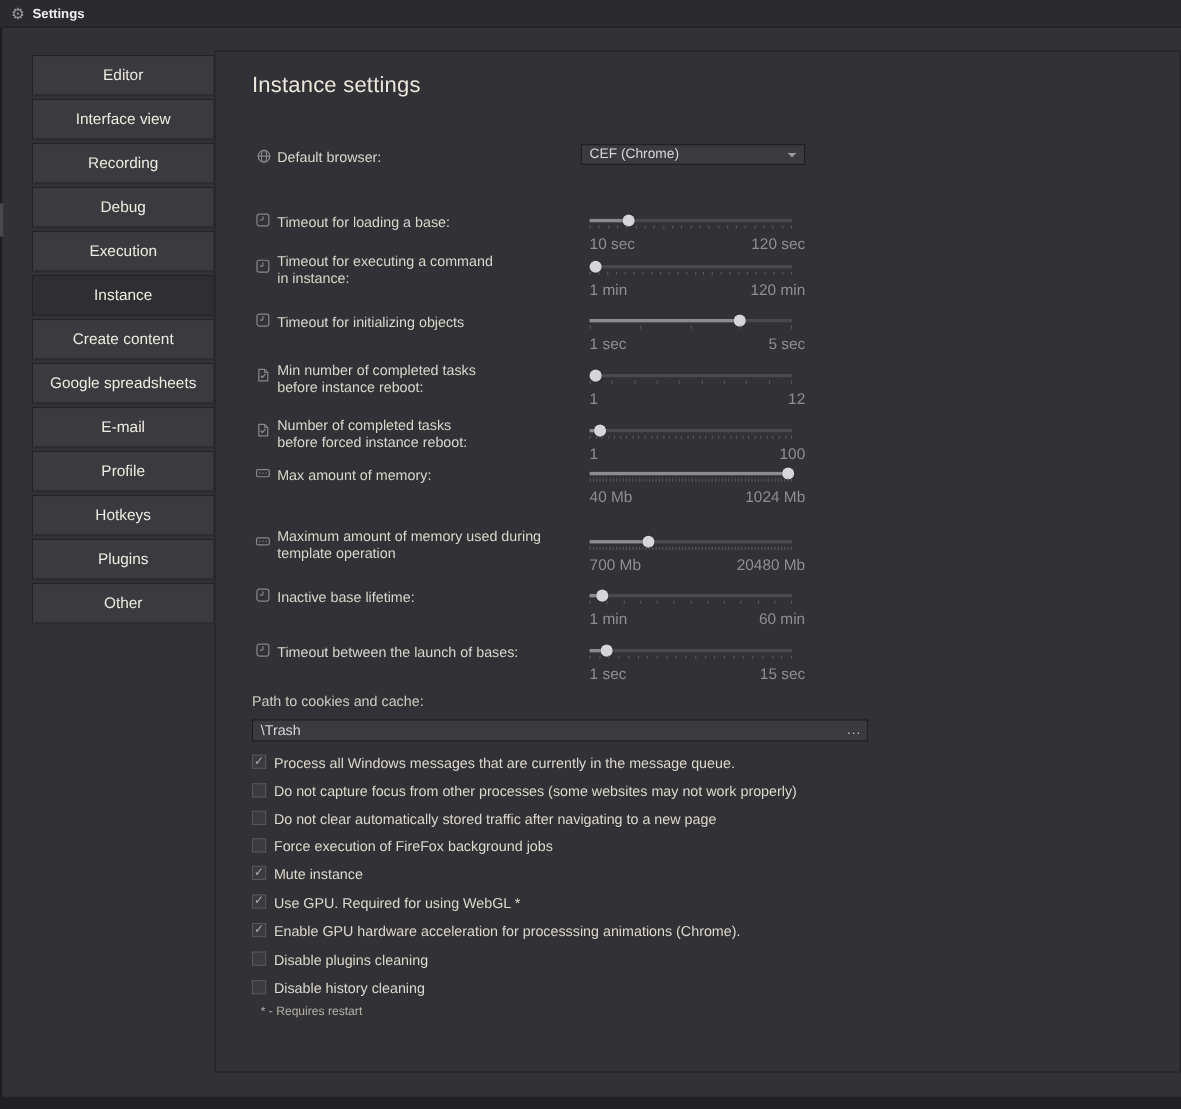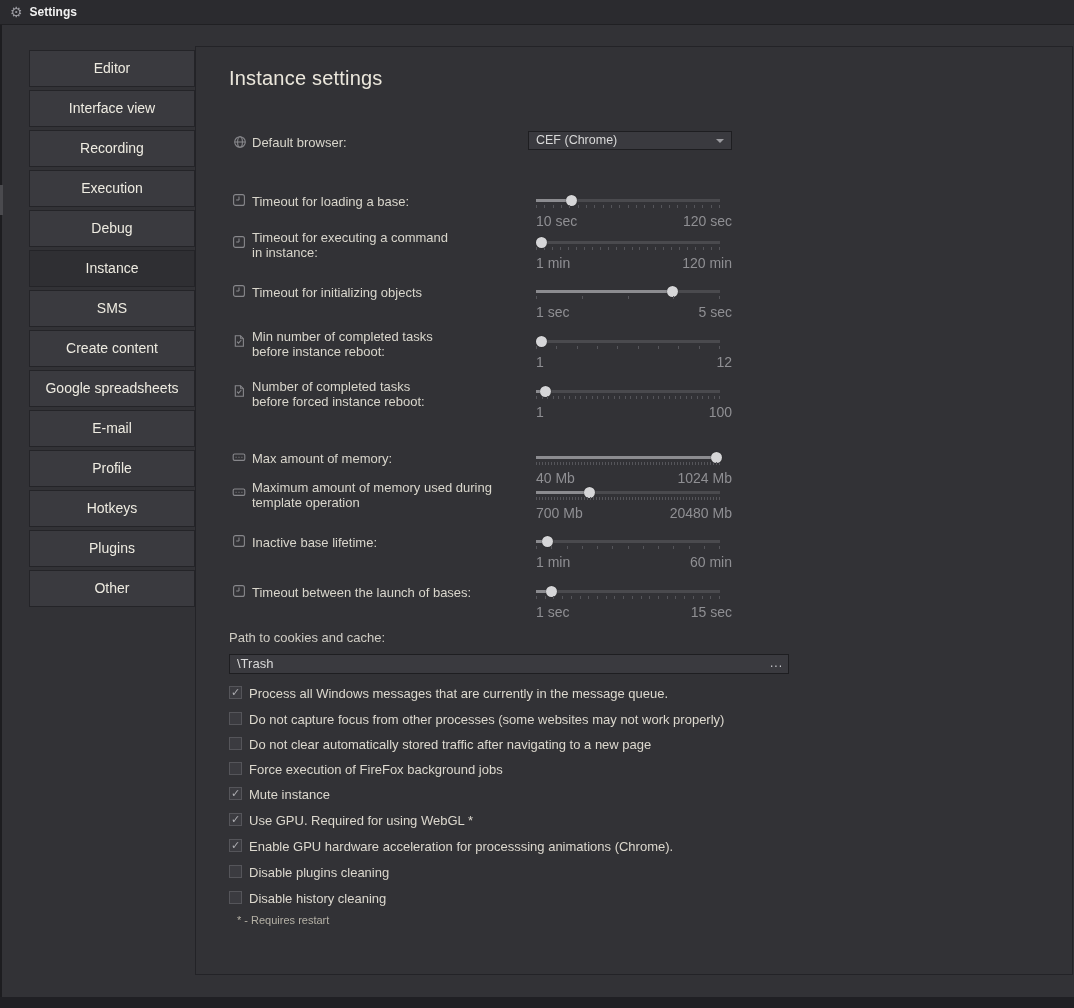"Execution" div.side-btn { order: before "Debug" -> after "Debug" }
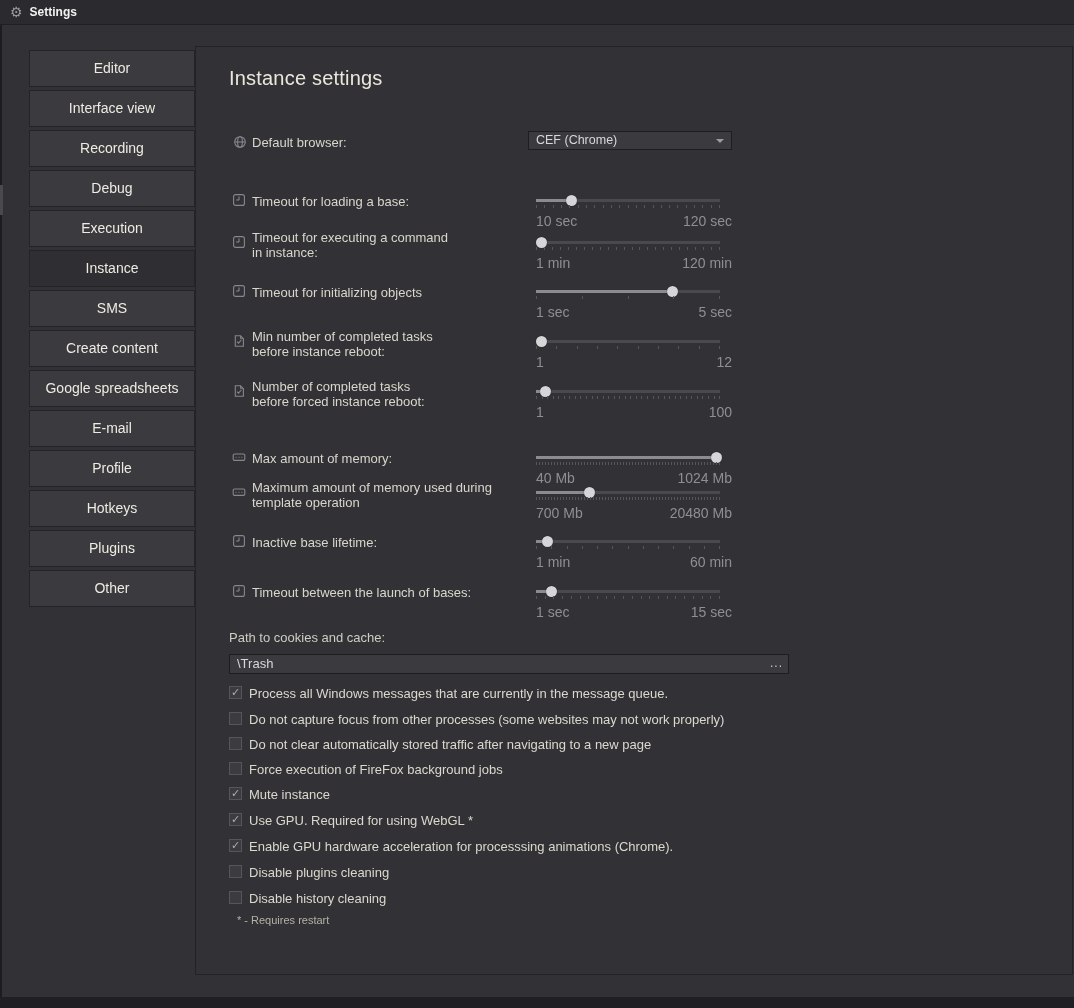"SMS" div.side-btn { html: <div>SMS</div> -> none }
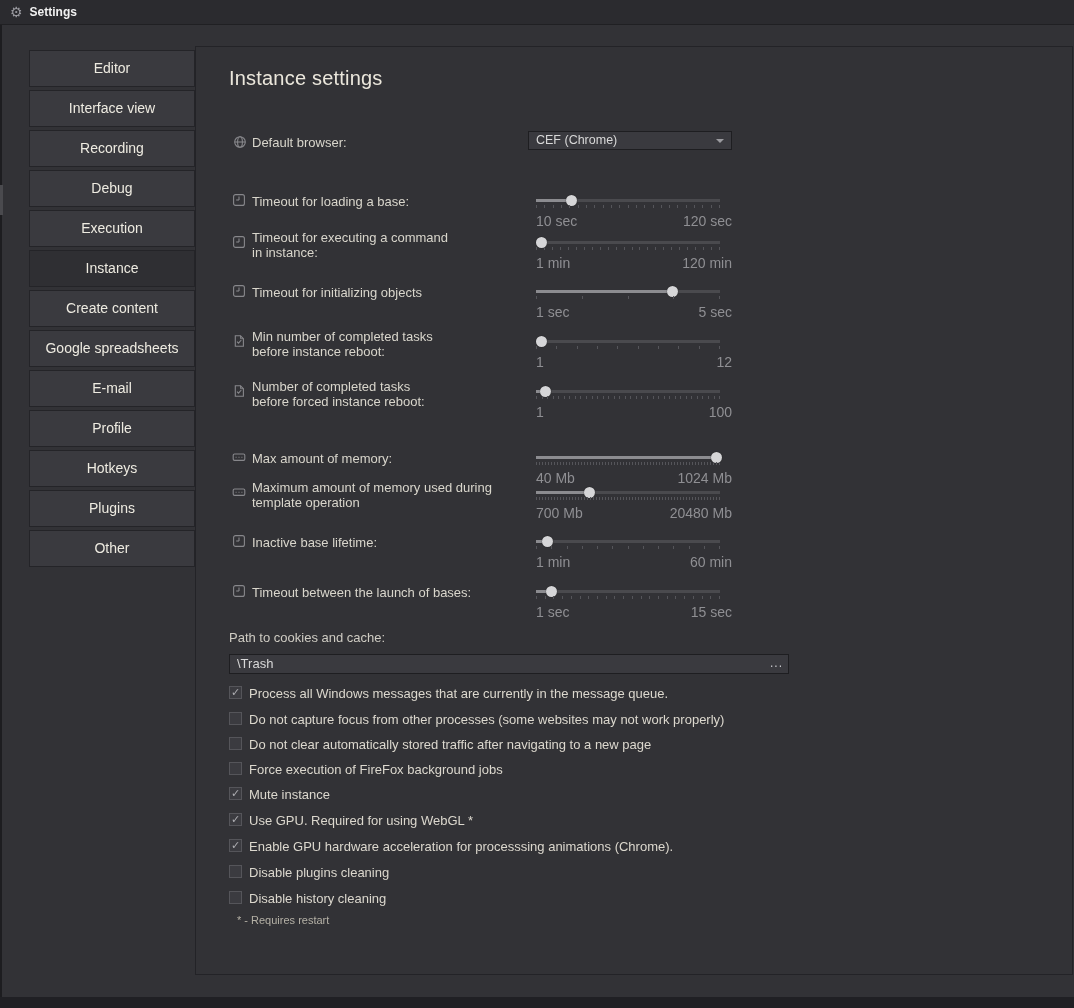"Max amount of memory:" div.srow { top: 401px -> 374px }
